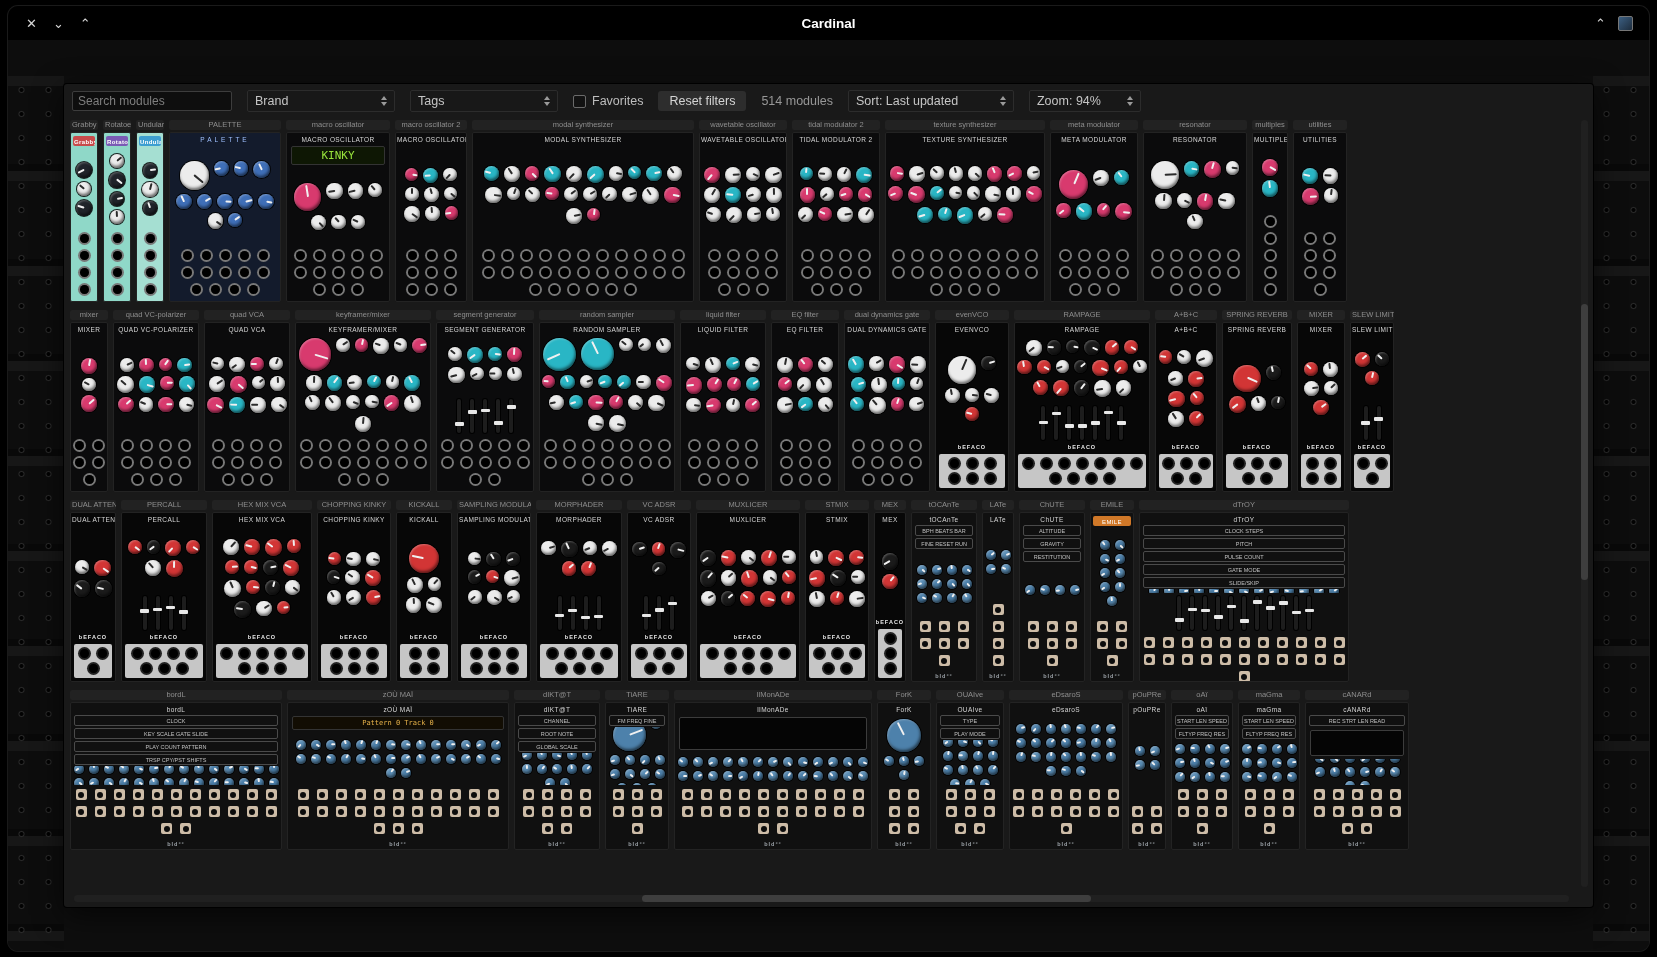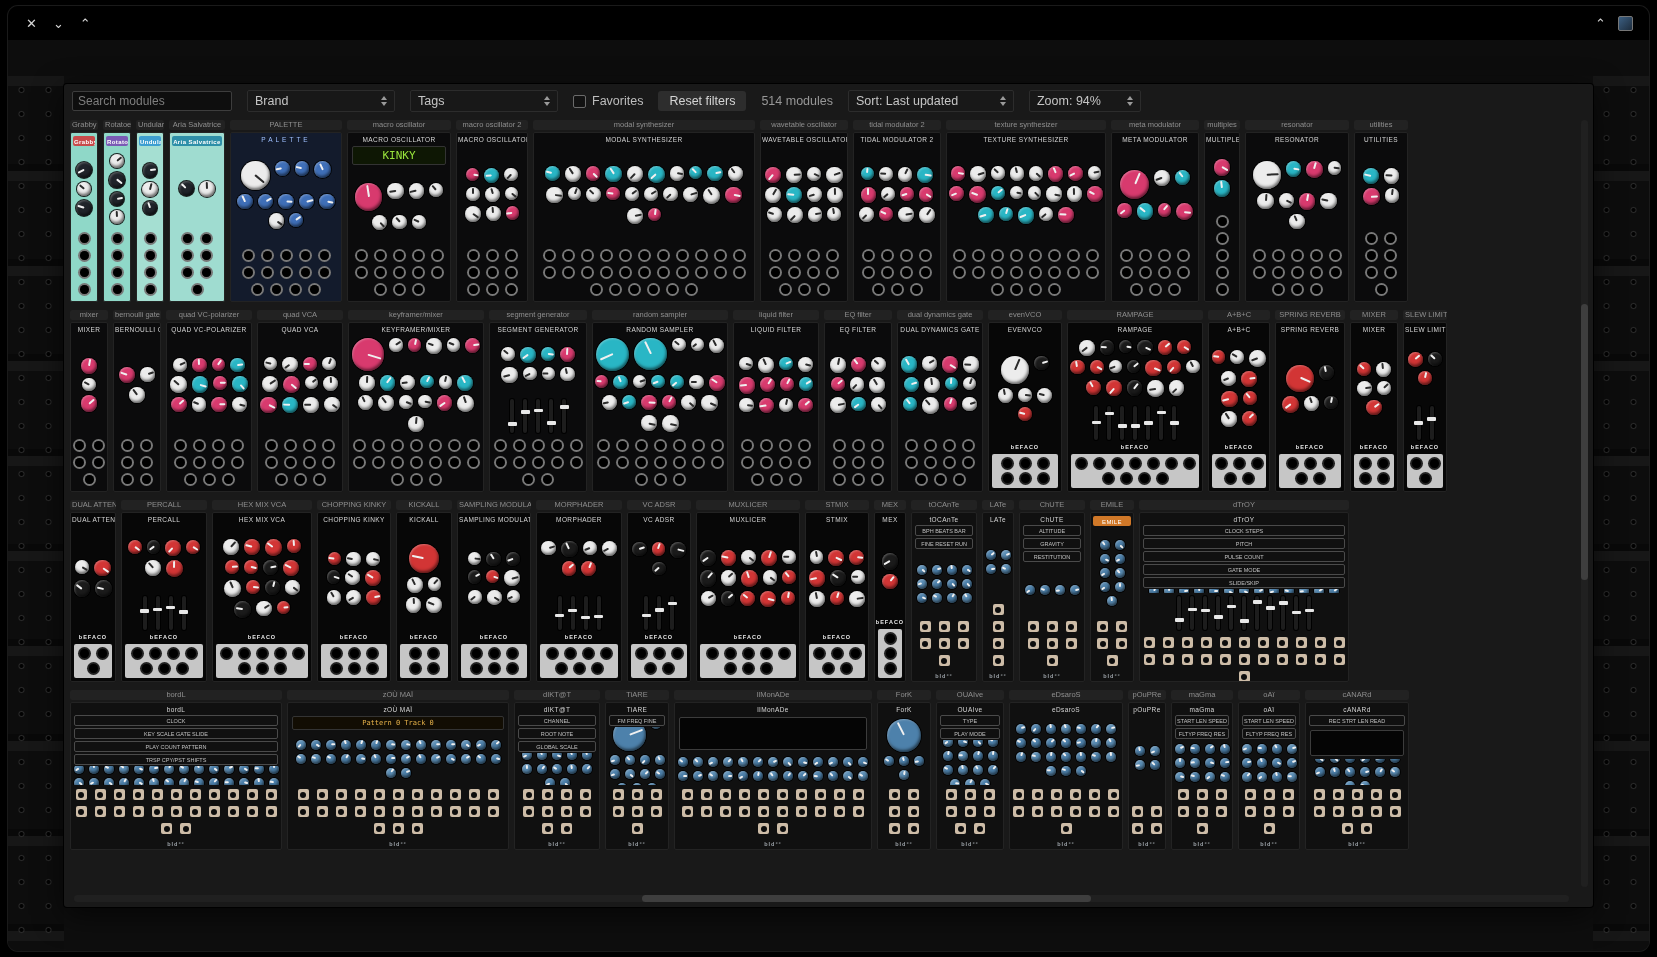"Cardinal" div.title { html: none -> <div>Cardinal</div> }
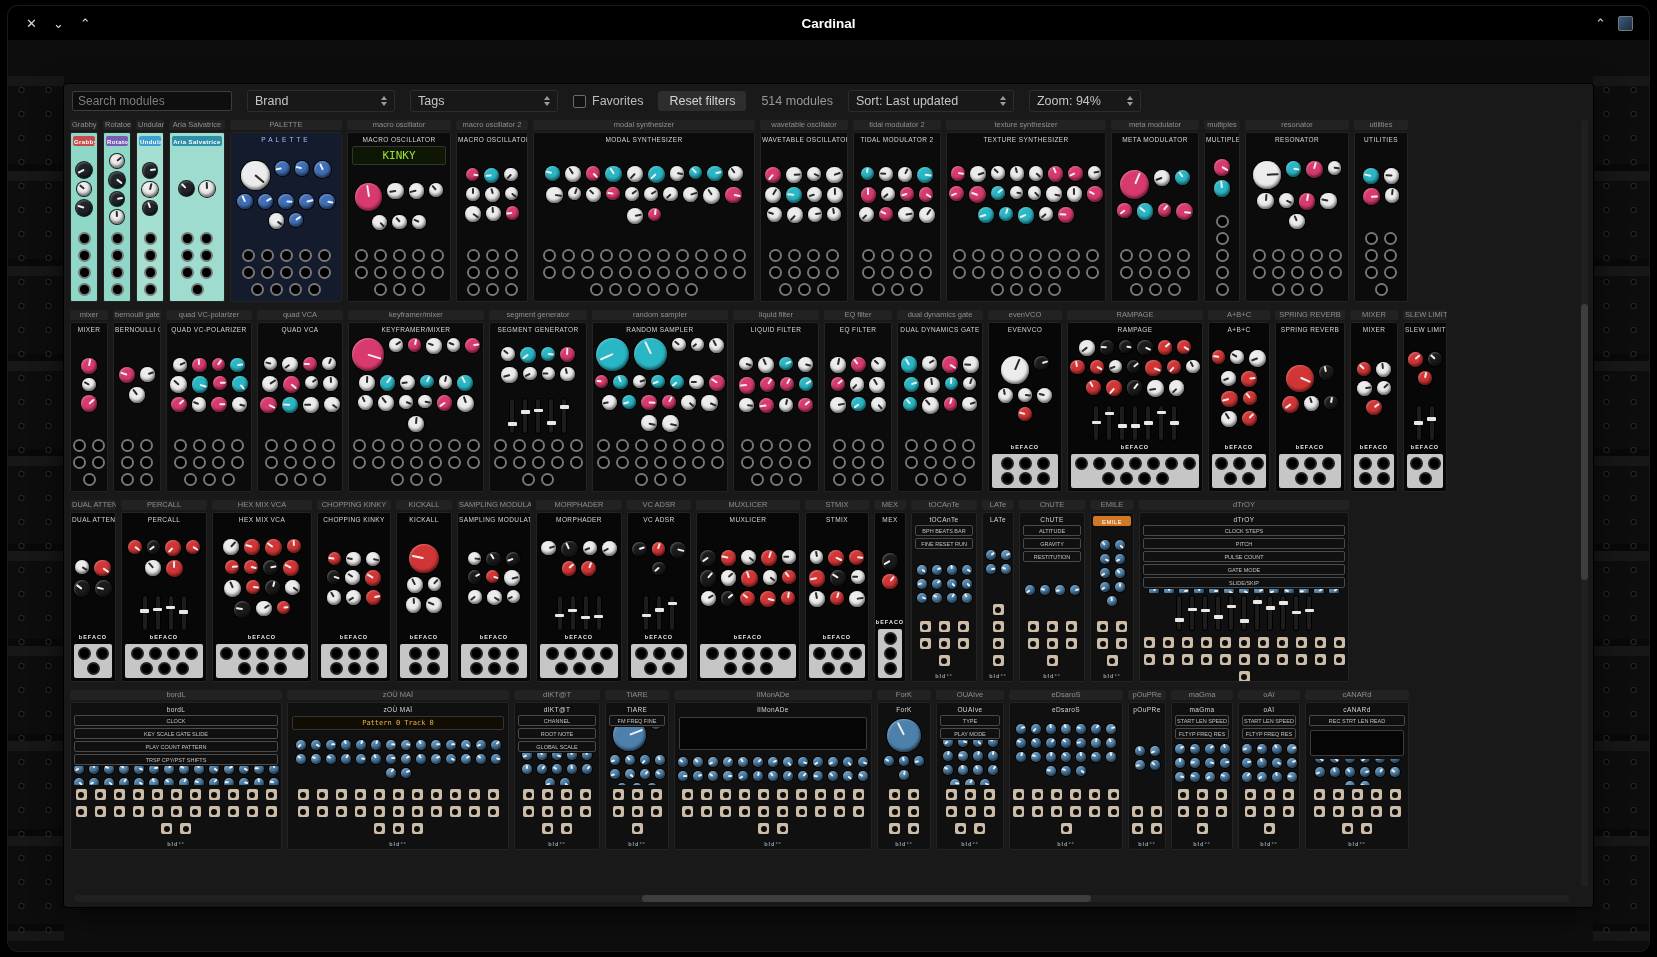"Aria Salvatrice" div.tile { html: <div> <div>Aria Salvatrice</div> <div> <div>Aria Salvatrice</div> <div> <span> <i></i> </span> <span> <i></i> </span> </div> <div> <span></span> <span></span> <span></span> <span></span> <span></span> <span></span> <span></span> </div> </div> </div> -> none }
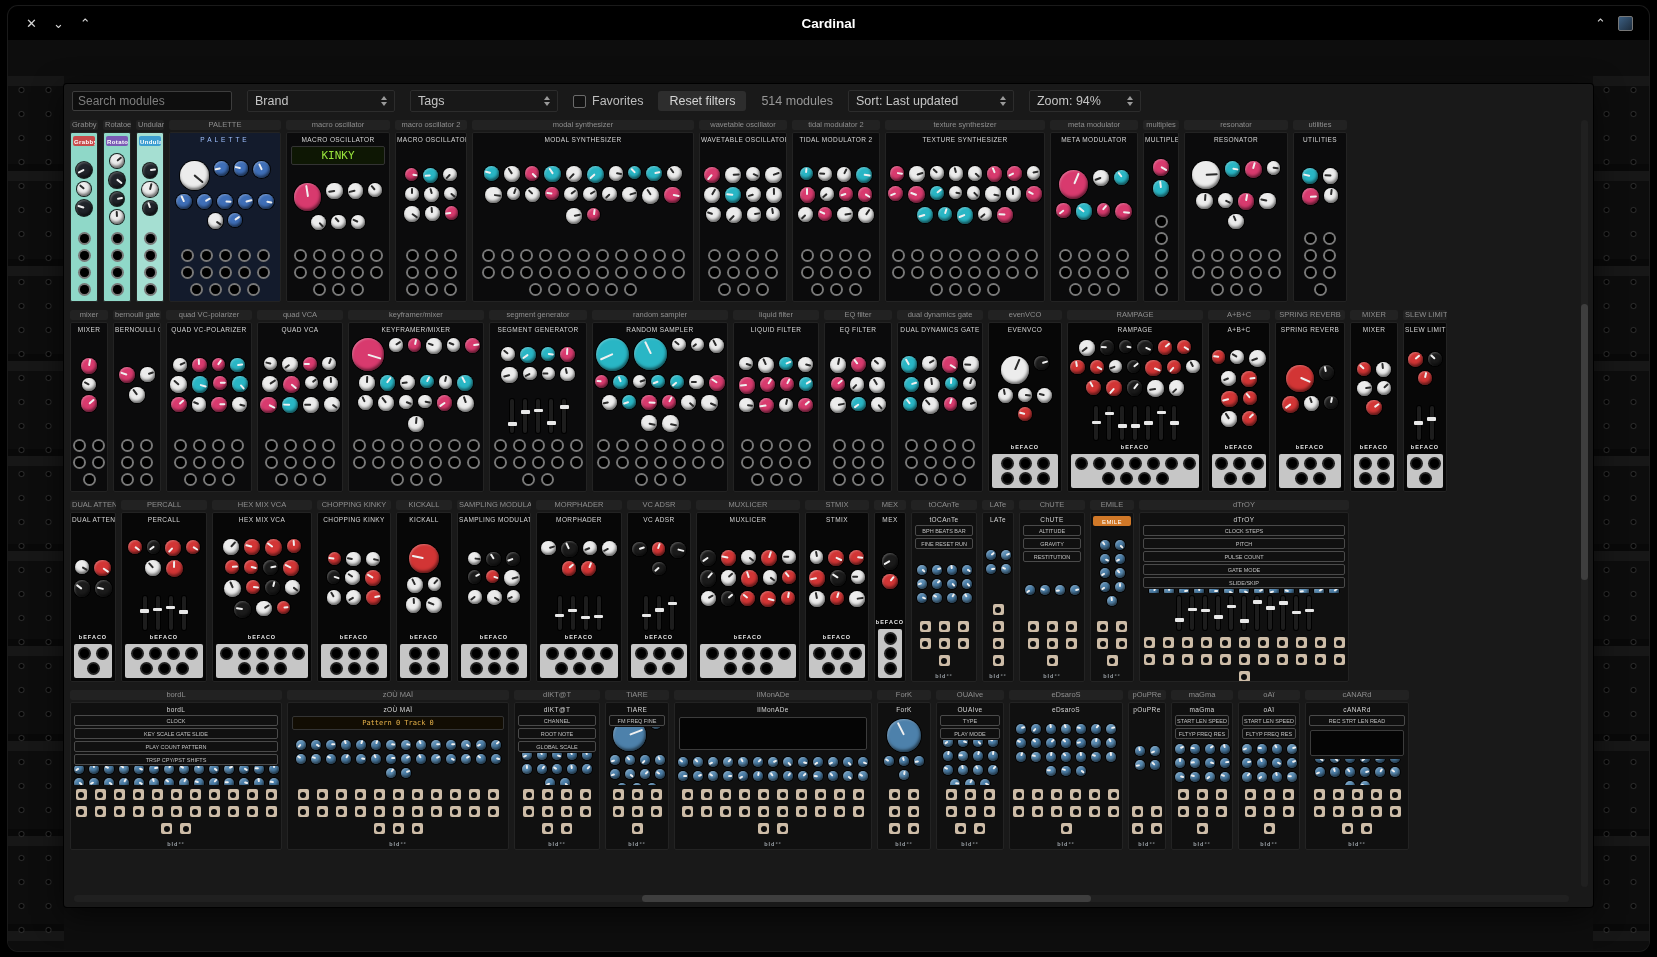"multiples" div.tile { order: before "resonator" -> after "resonator" }
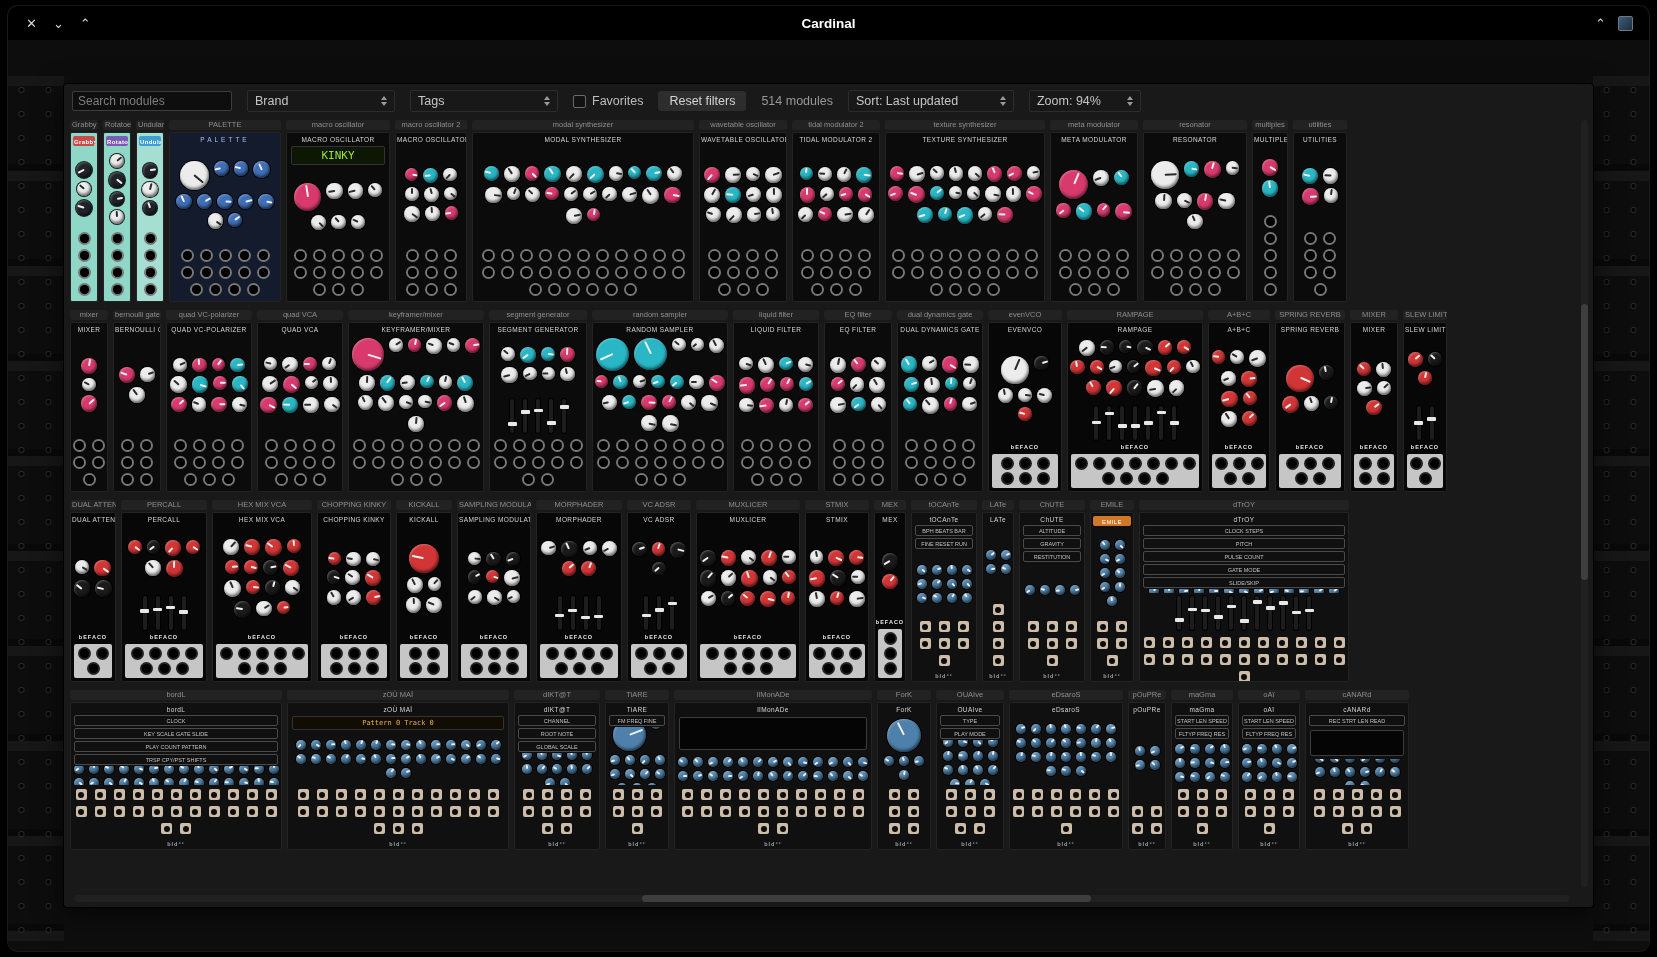"bernoulli gate" div.tile { html: <div> <div>bernoulli gate</div> <div> <div>bernoulli gate</div> <div> <span> <i></i> </span> <span> <i></i> </span> <span> <i></i> </span> </div> <div> <span></span> <span></span> <span></span> <span></span> <span></span> <span></span> </div> </div> </div> -> none }
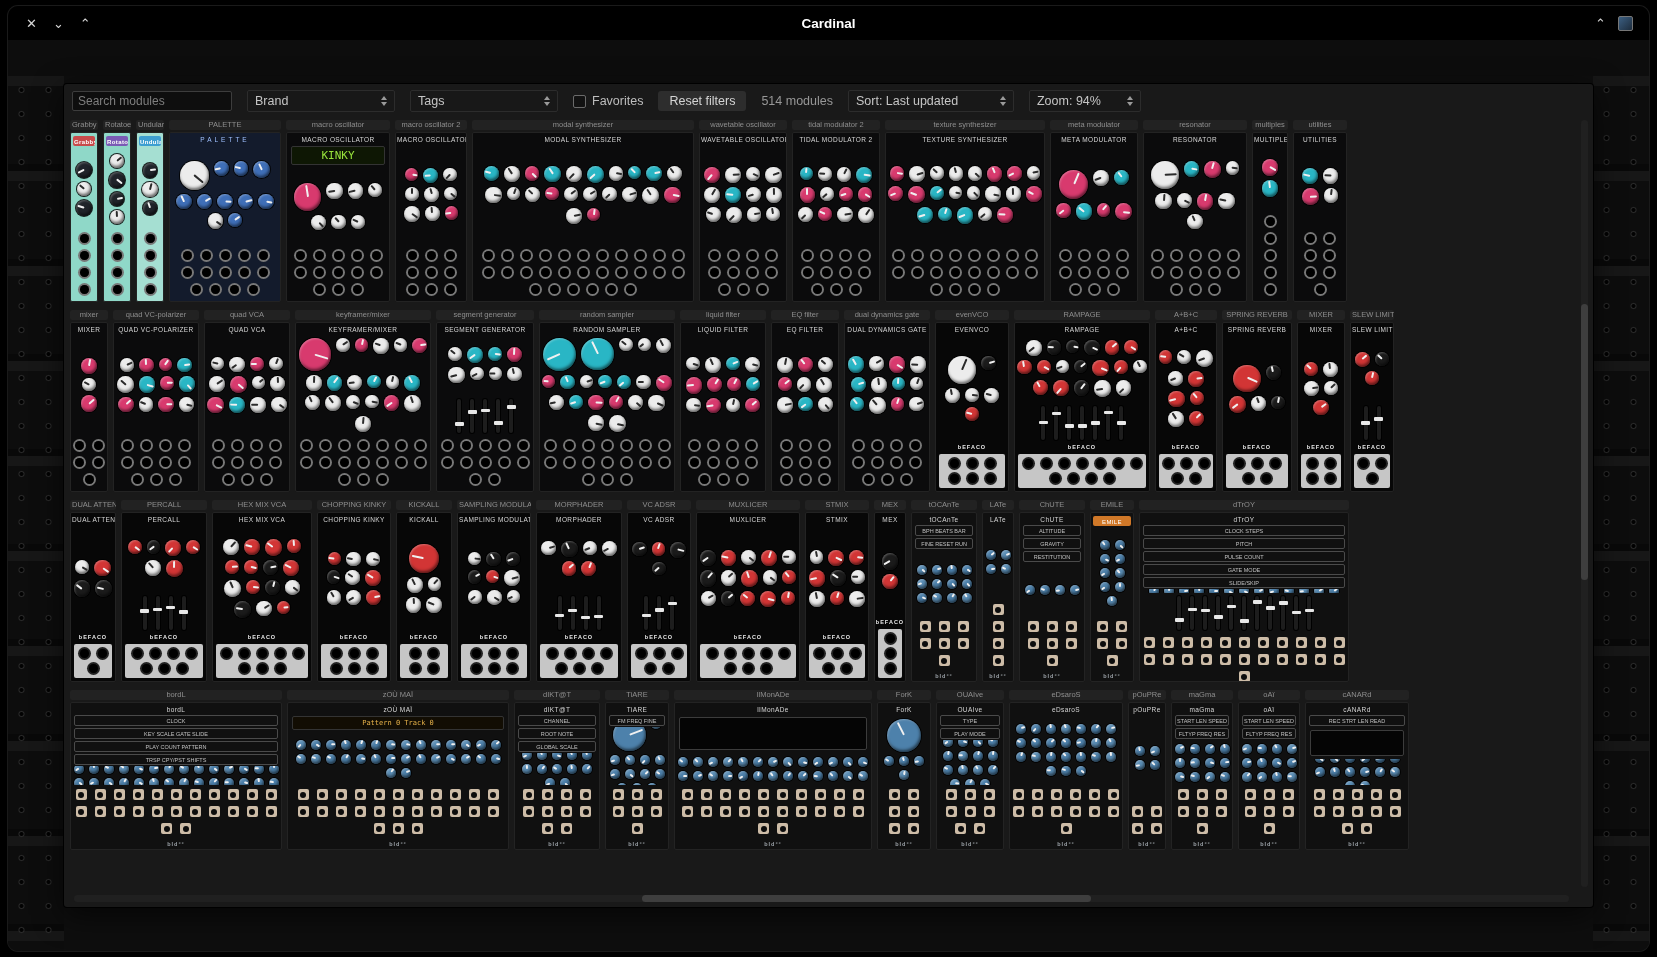"maGma" div.tile { order: before "oAï" -> after "oAï" }
